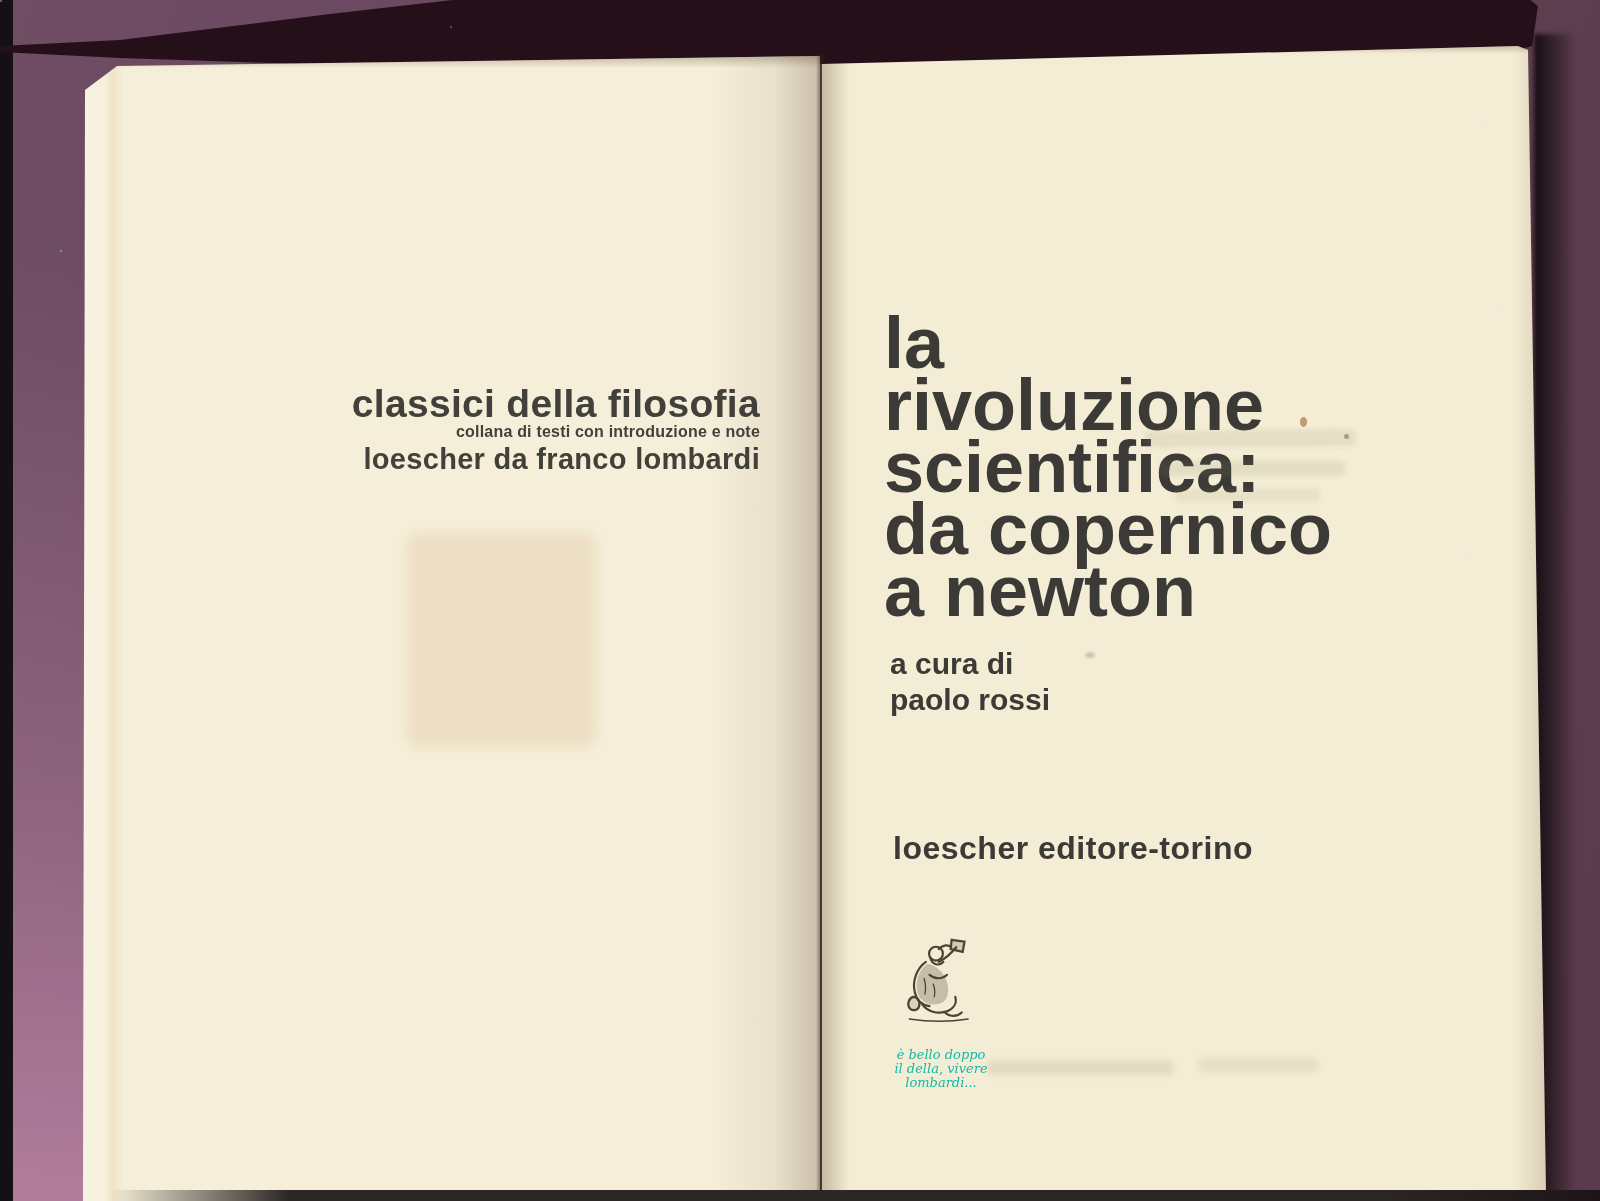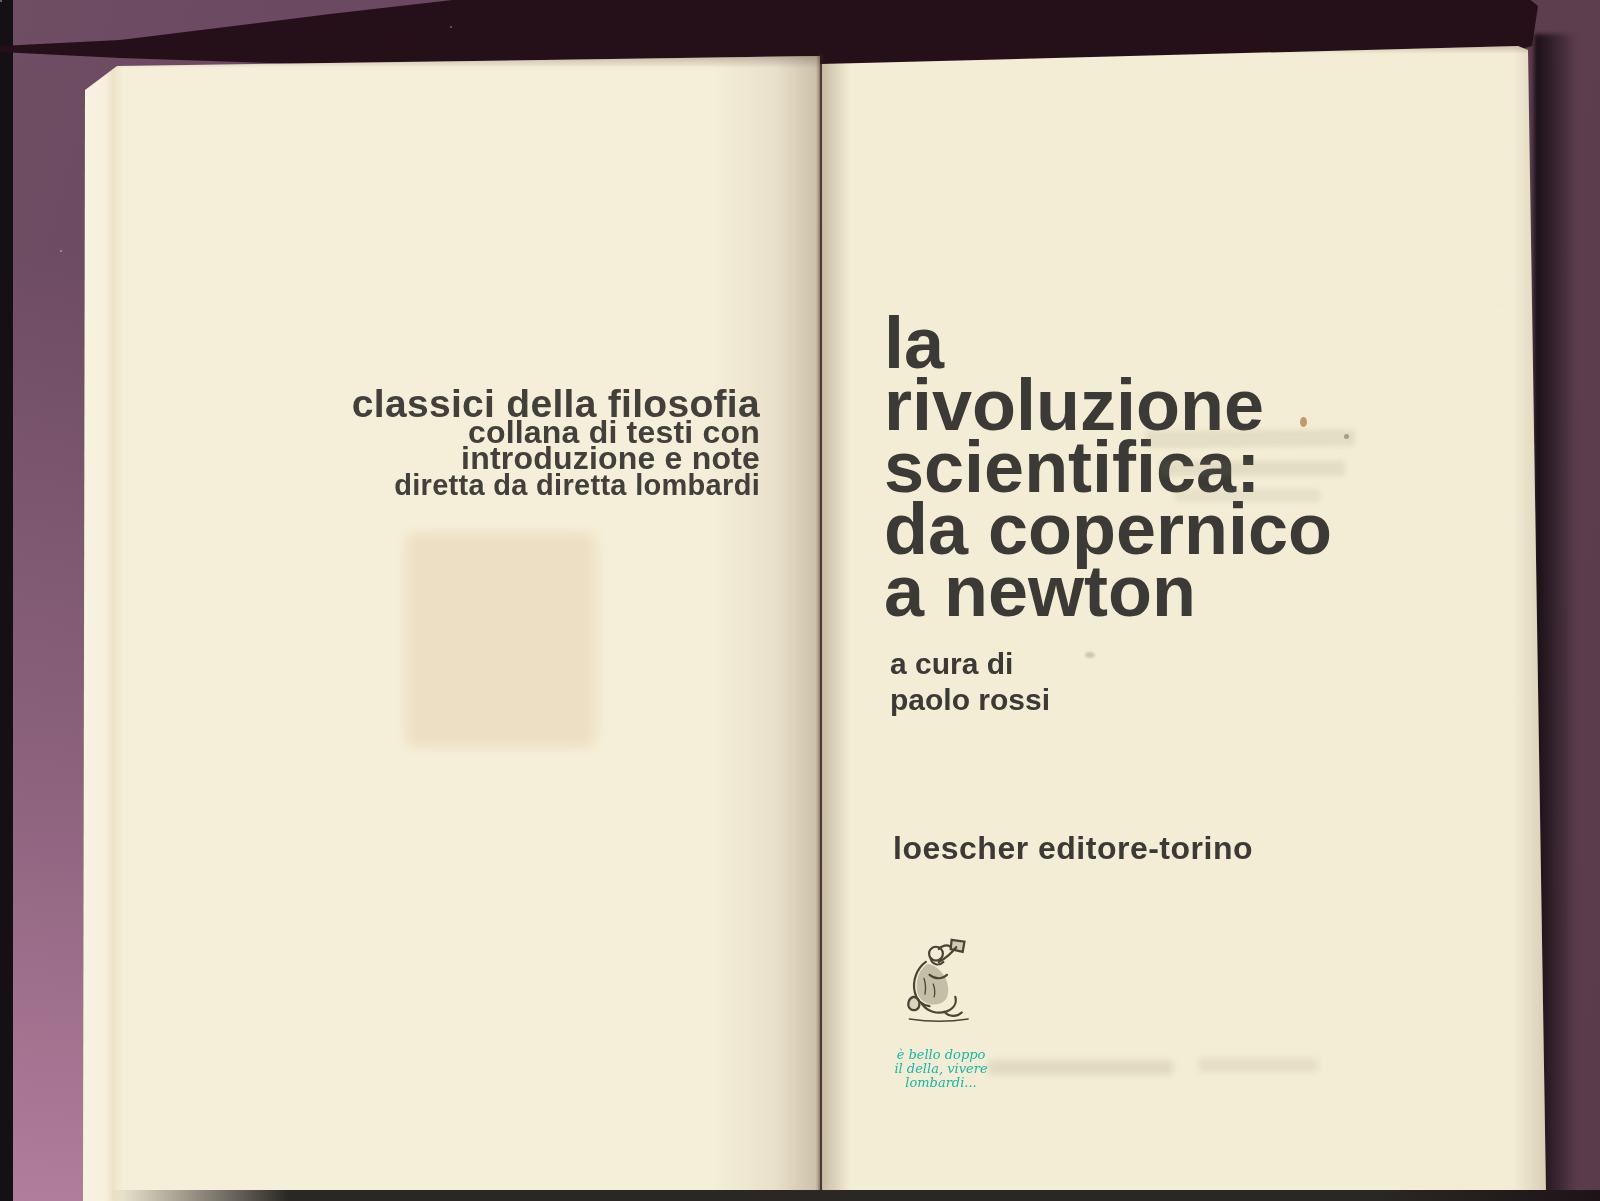"collana di testi con introduzione" .series .s2 { font-size: 32px -> 16px }
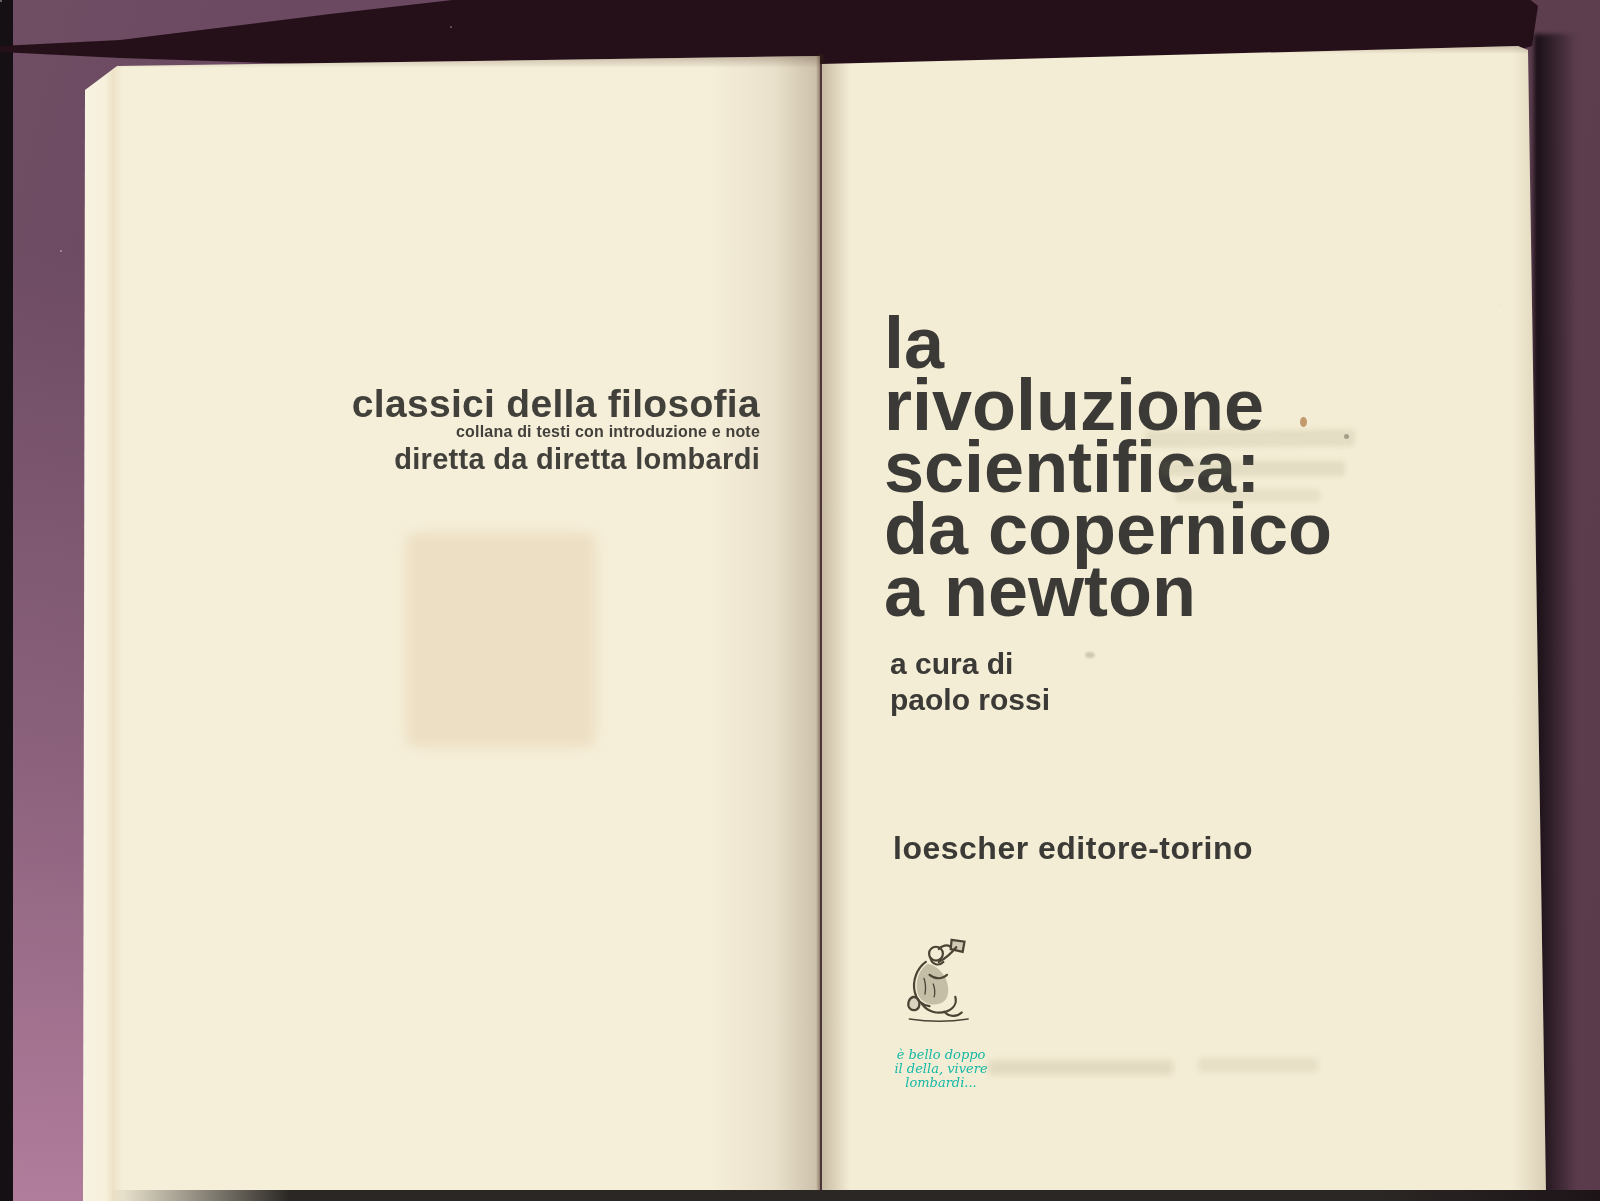"diretta da diretta lombardi" div.s3 { text: diretta da diretta -> loescher da franco }
